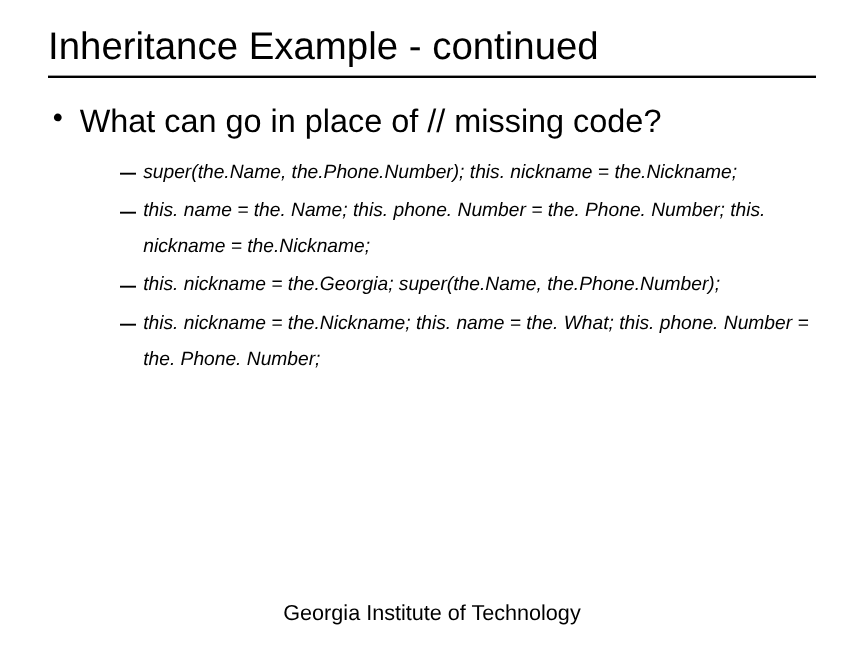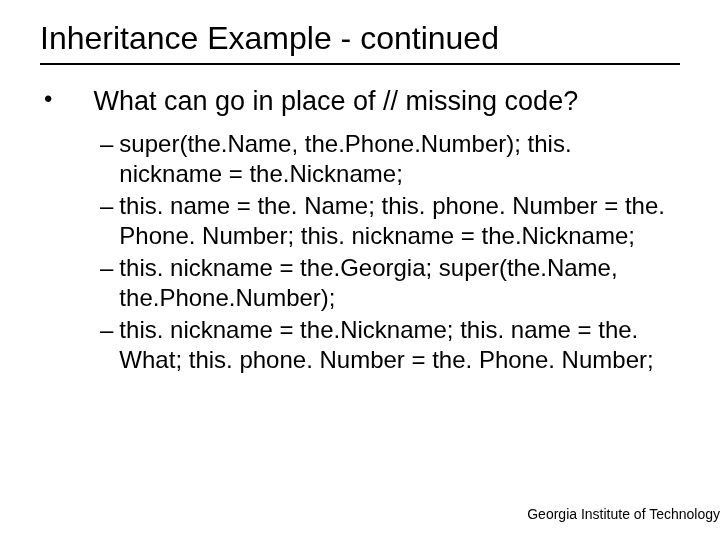"What can go in place" .bullet-text { margin-left: 27px -> none }
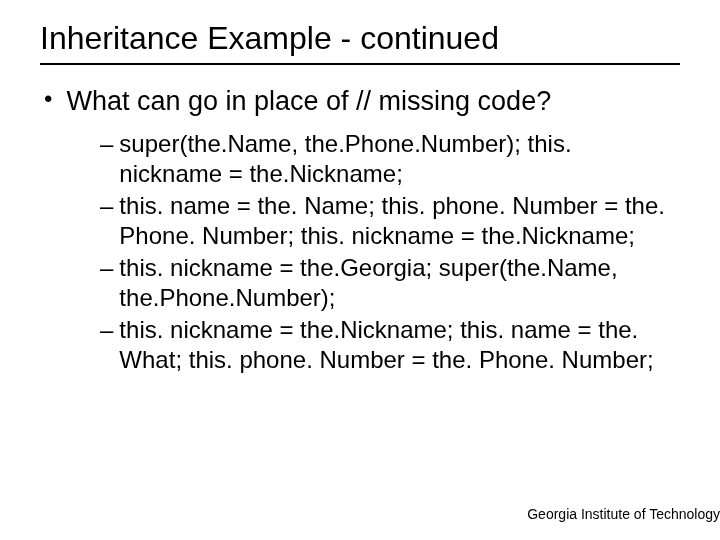"super(the.Name, the.Phone.Number); this." .subtext { font-size: 24px -> 16px; font-style: none -> italic }
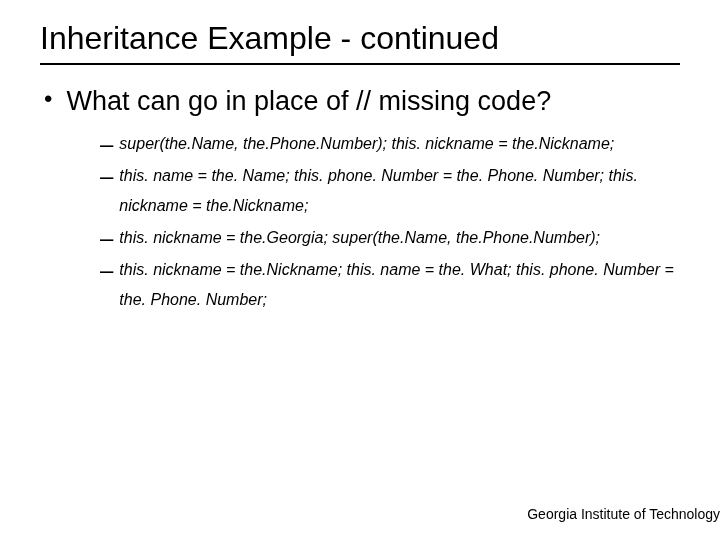"Georgia Institute of Technology" .footer { font-size: 14px -> 18px; text-align: right -> center }
